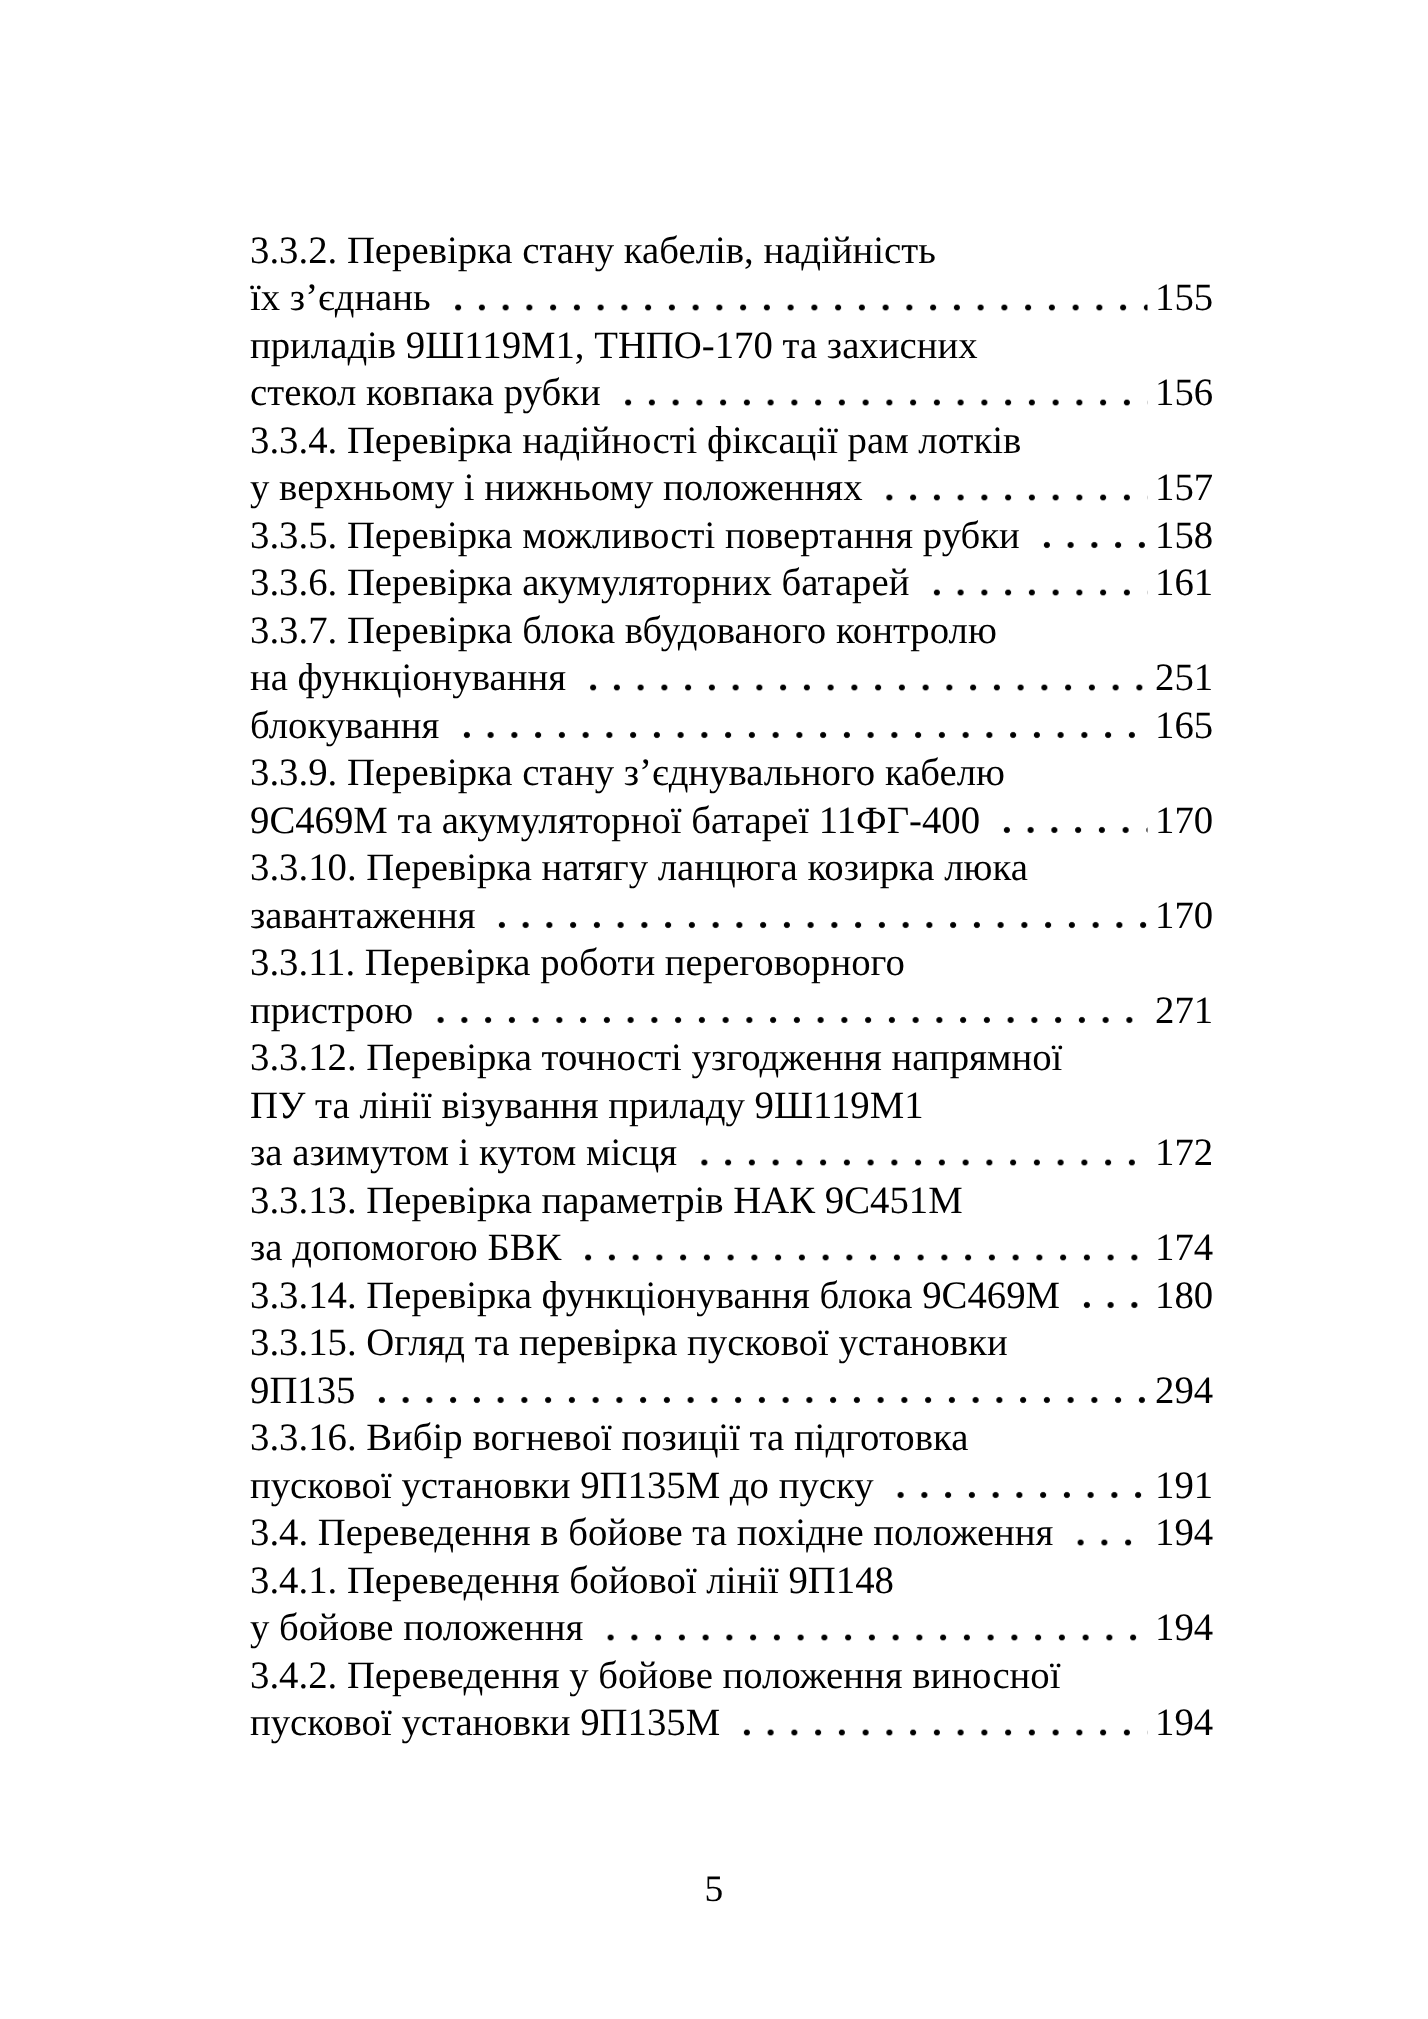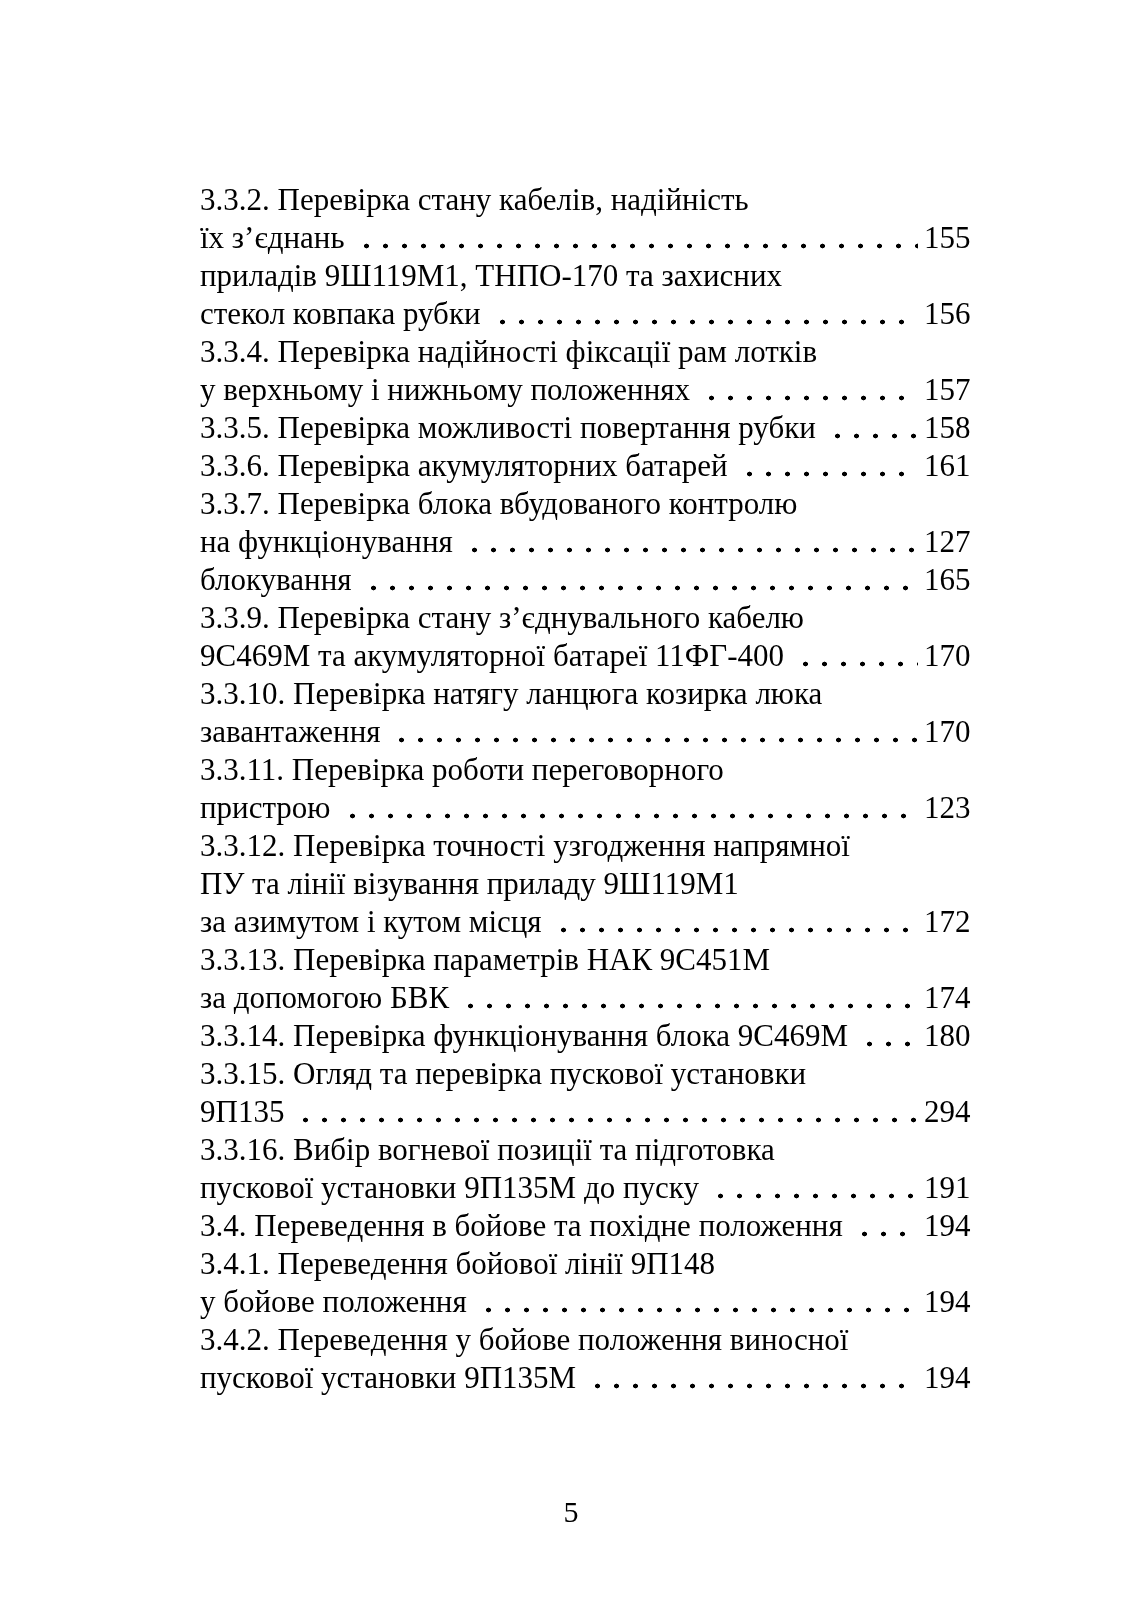"127" span.page-num { text: 127 -> 251 }
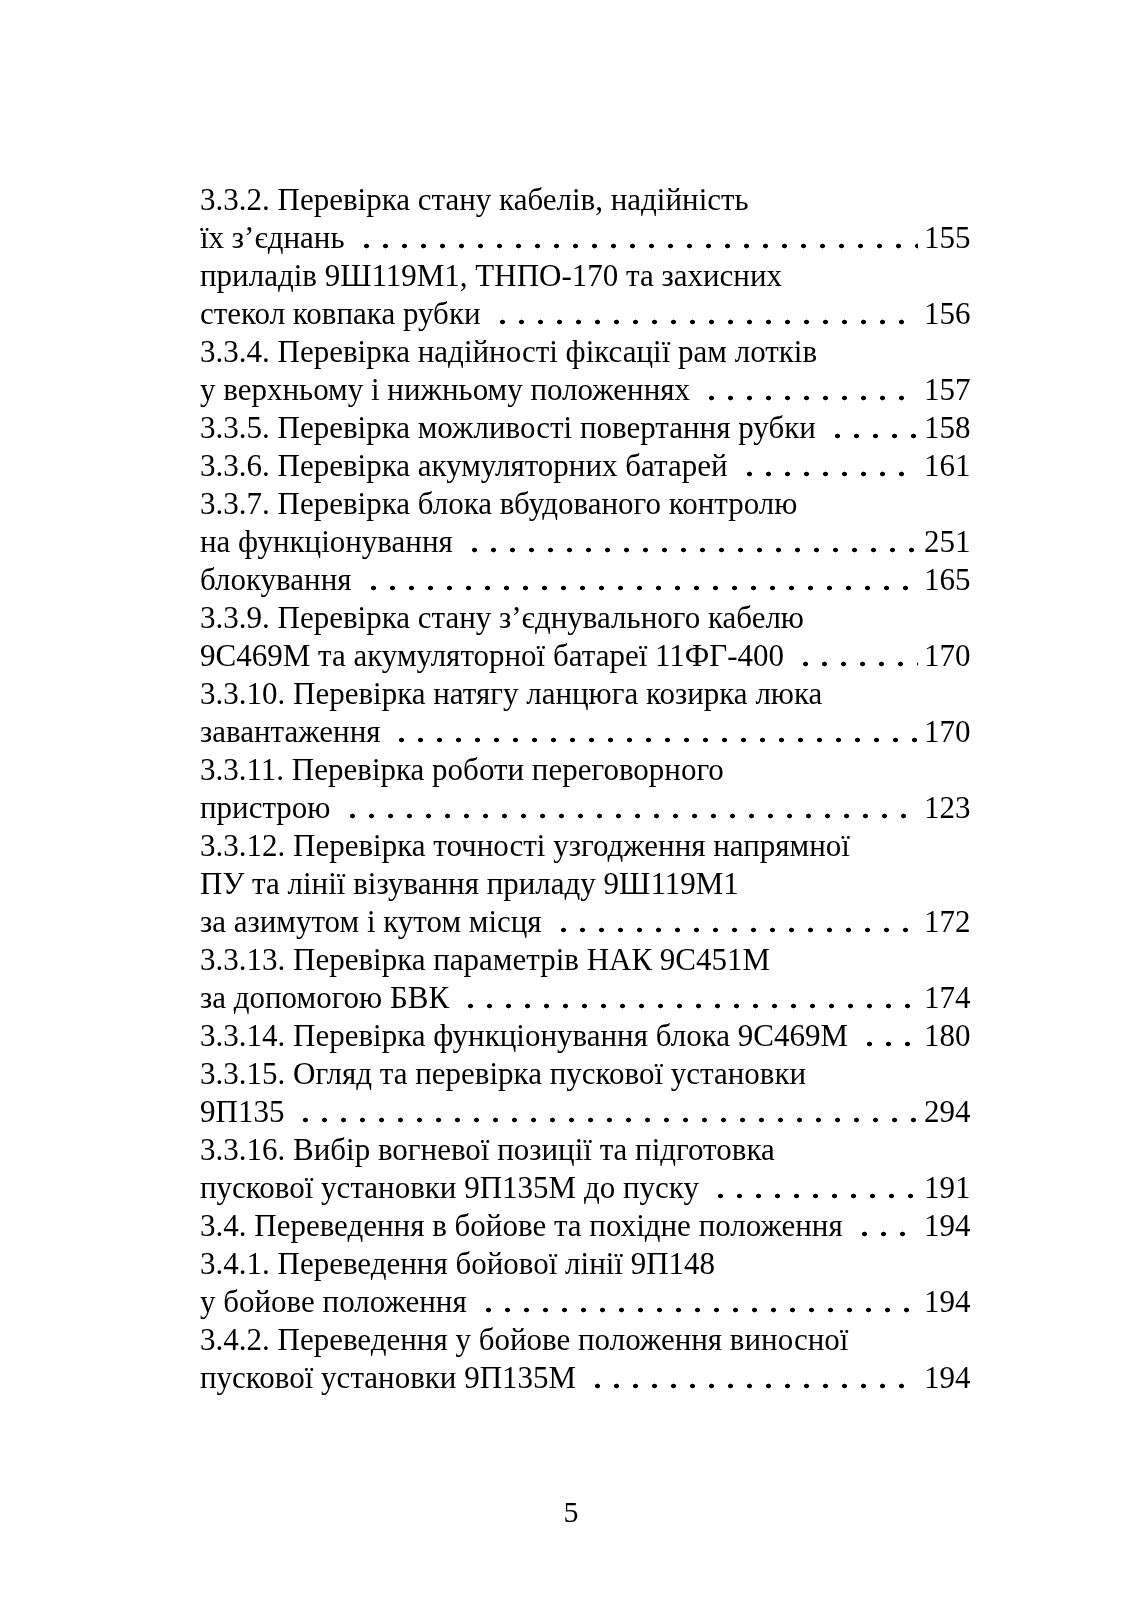"123" span.page-num { text: 123 -> 271 }
